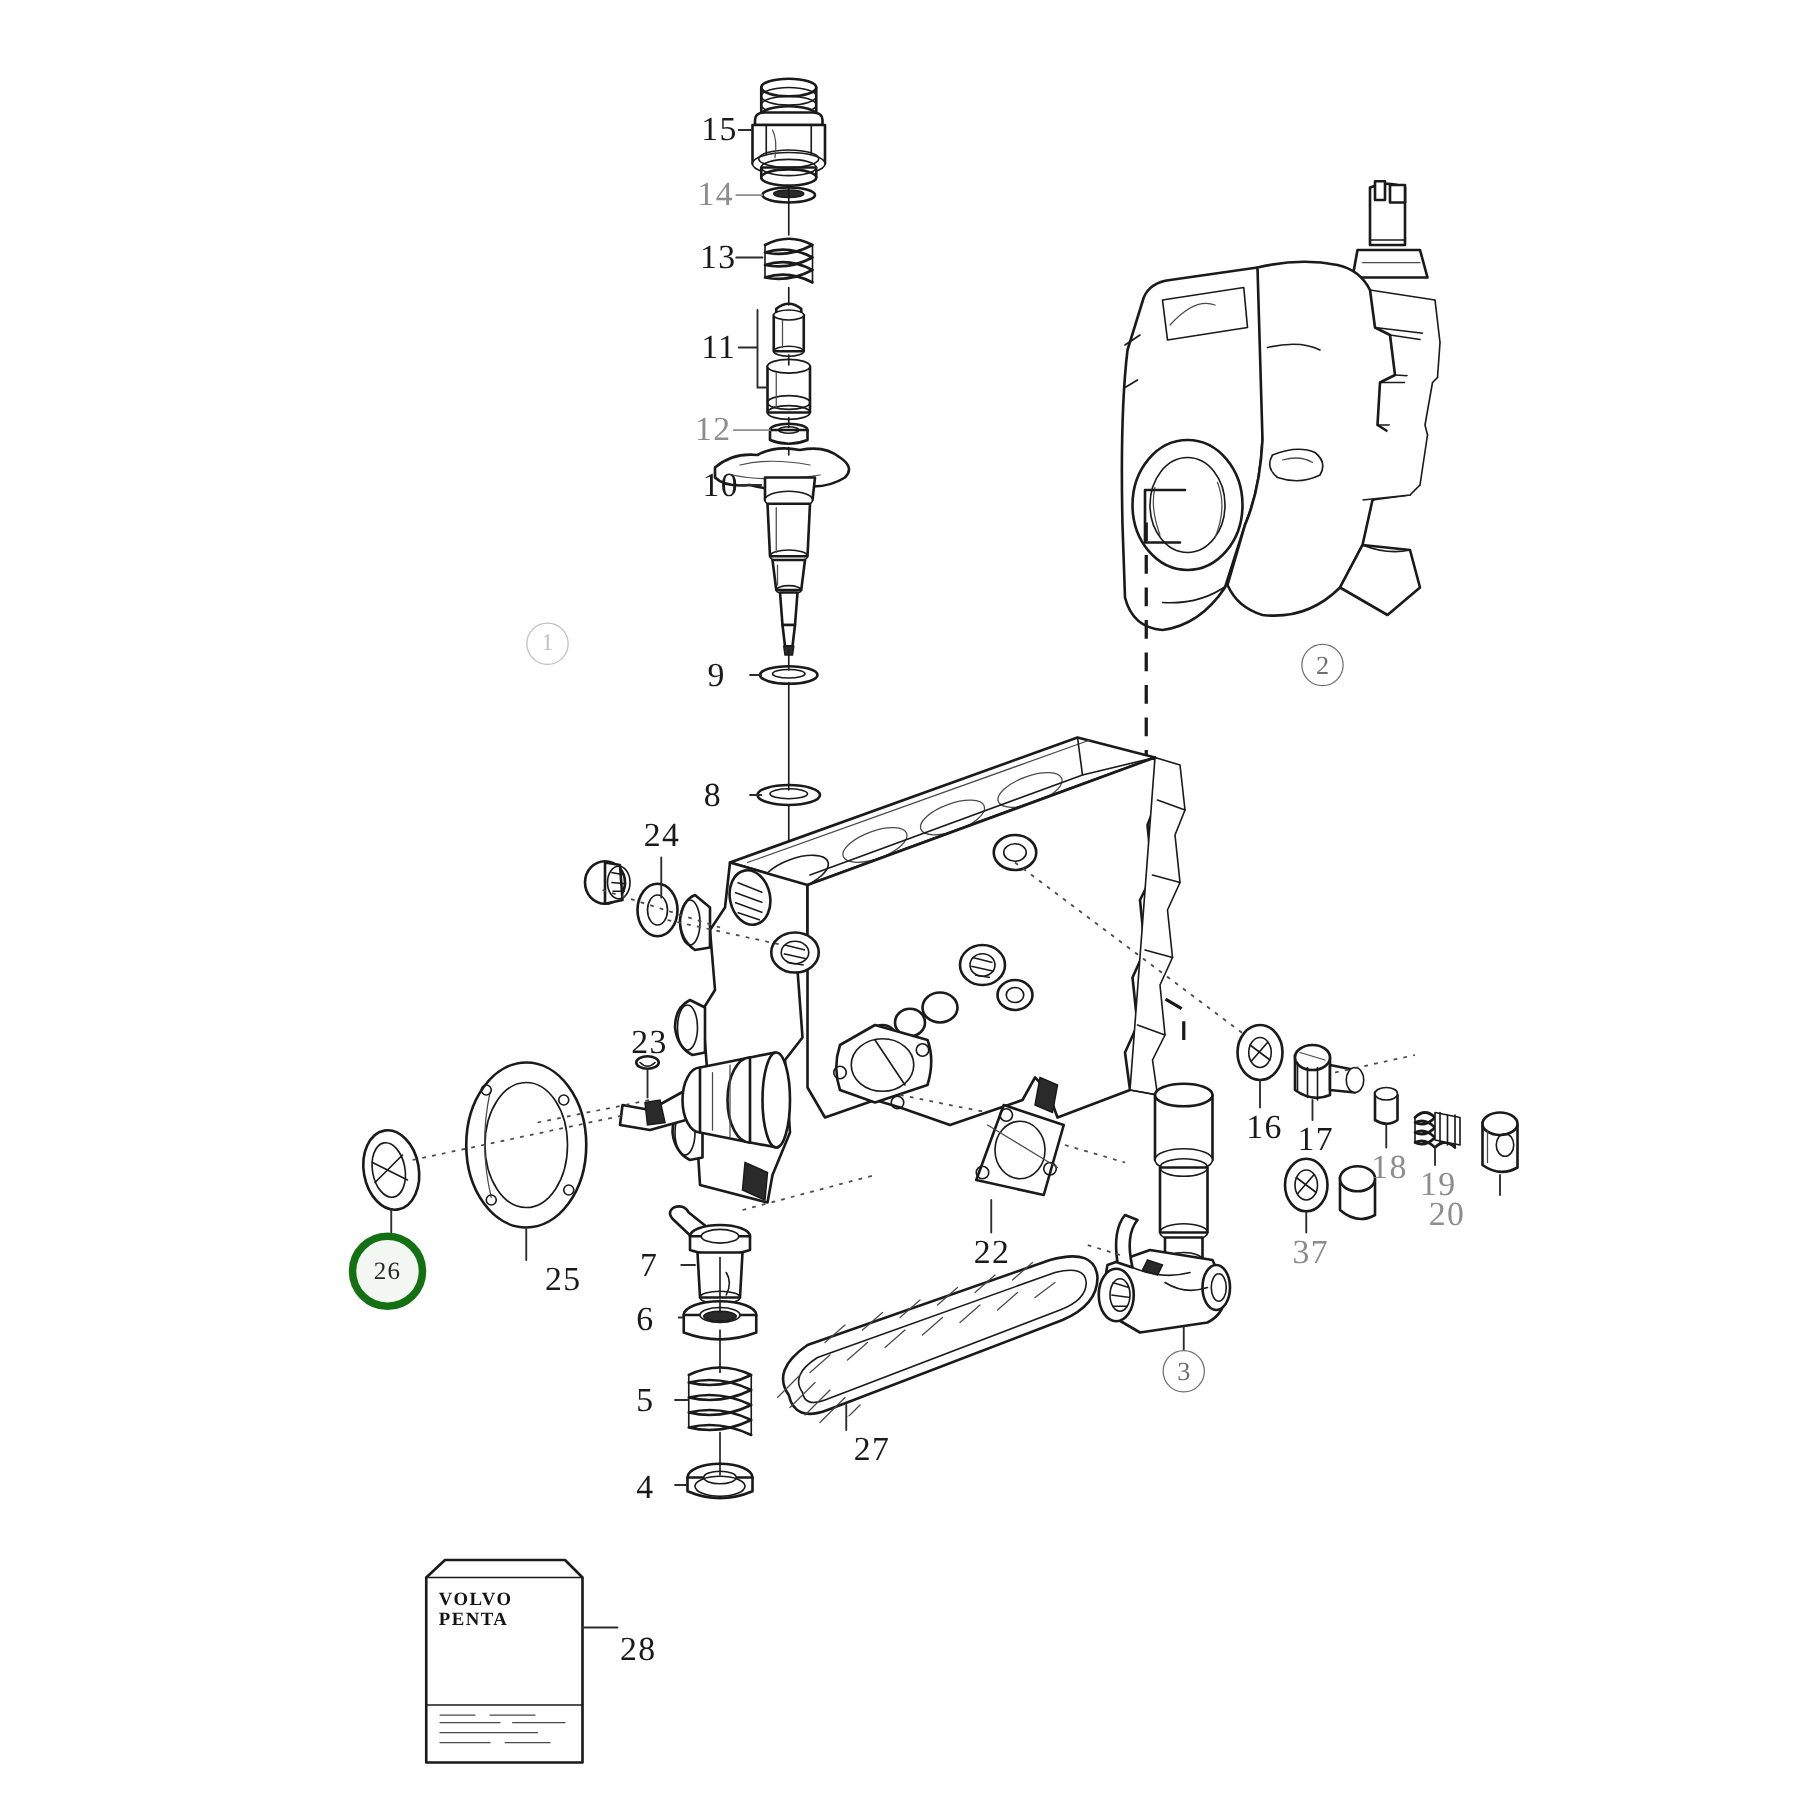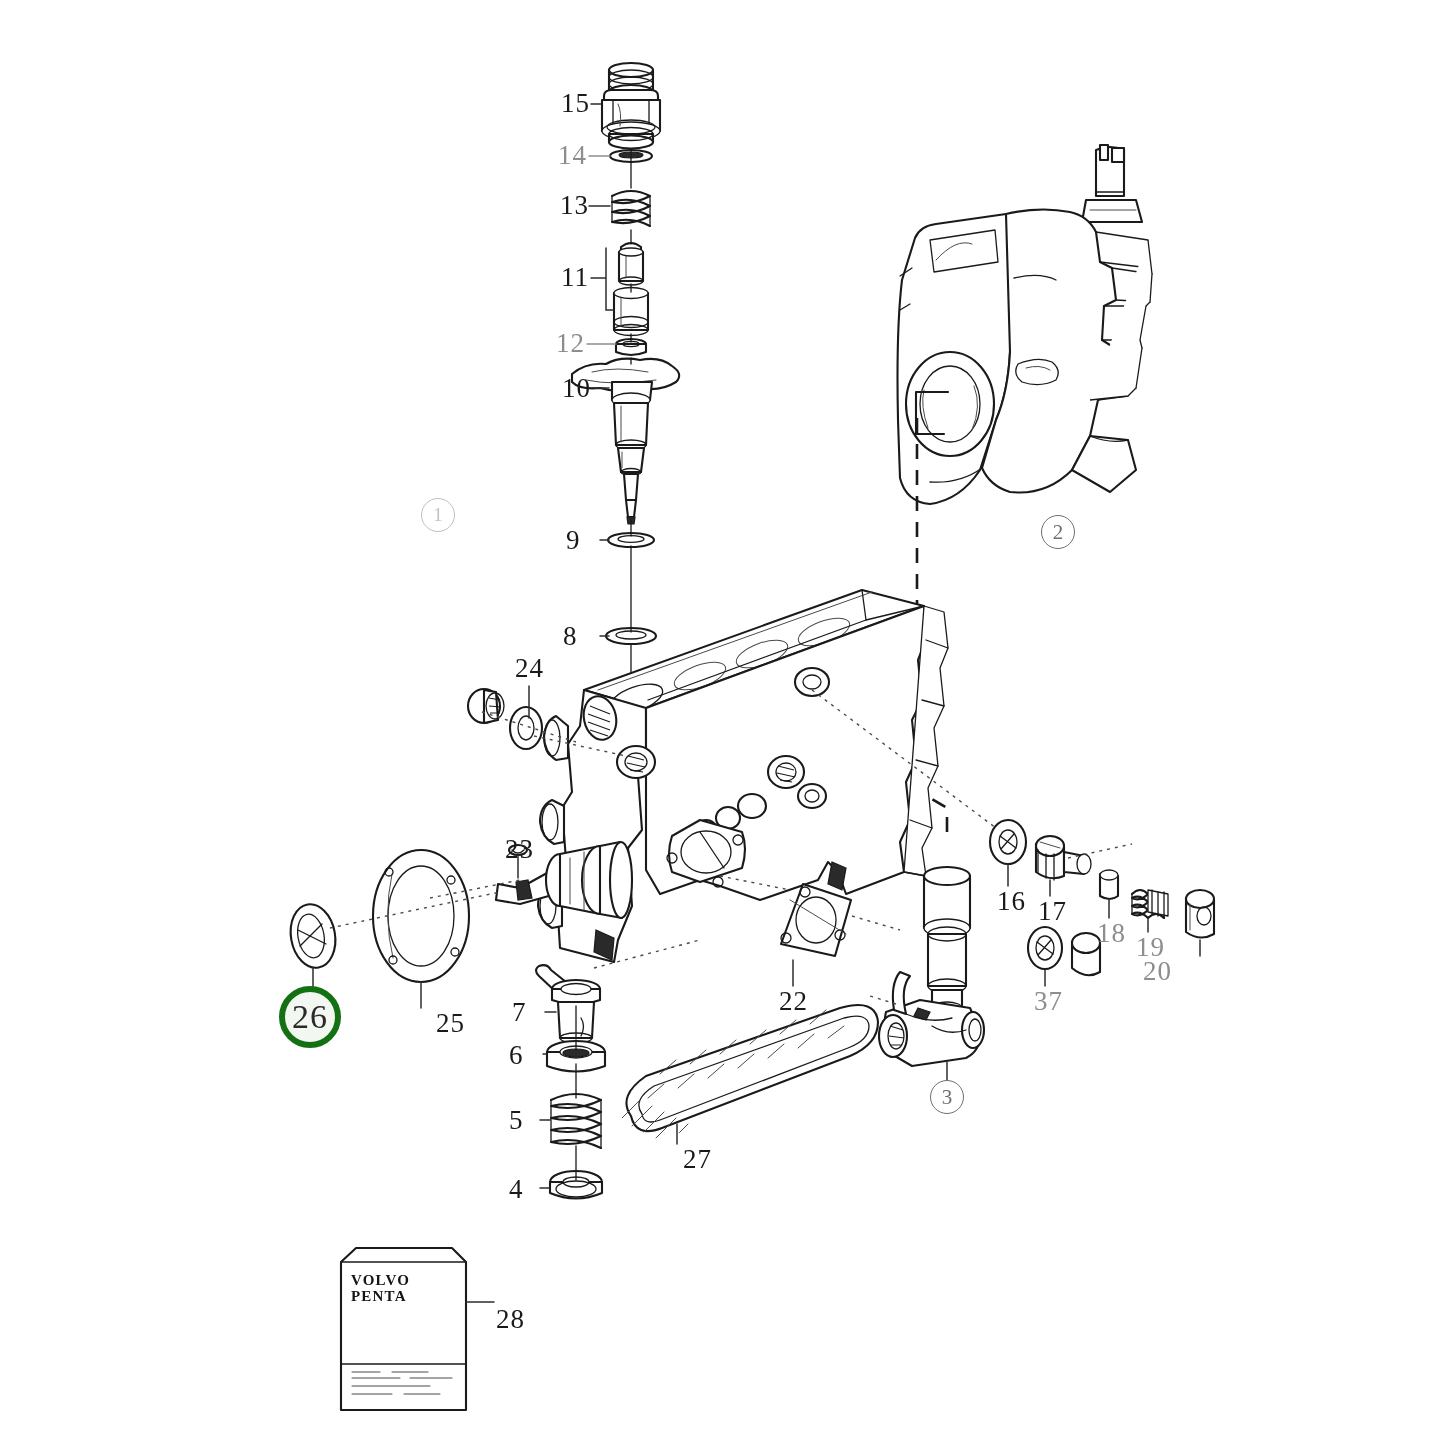"23" div.lbl { margin-top: 16px -> none }
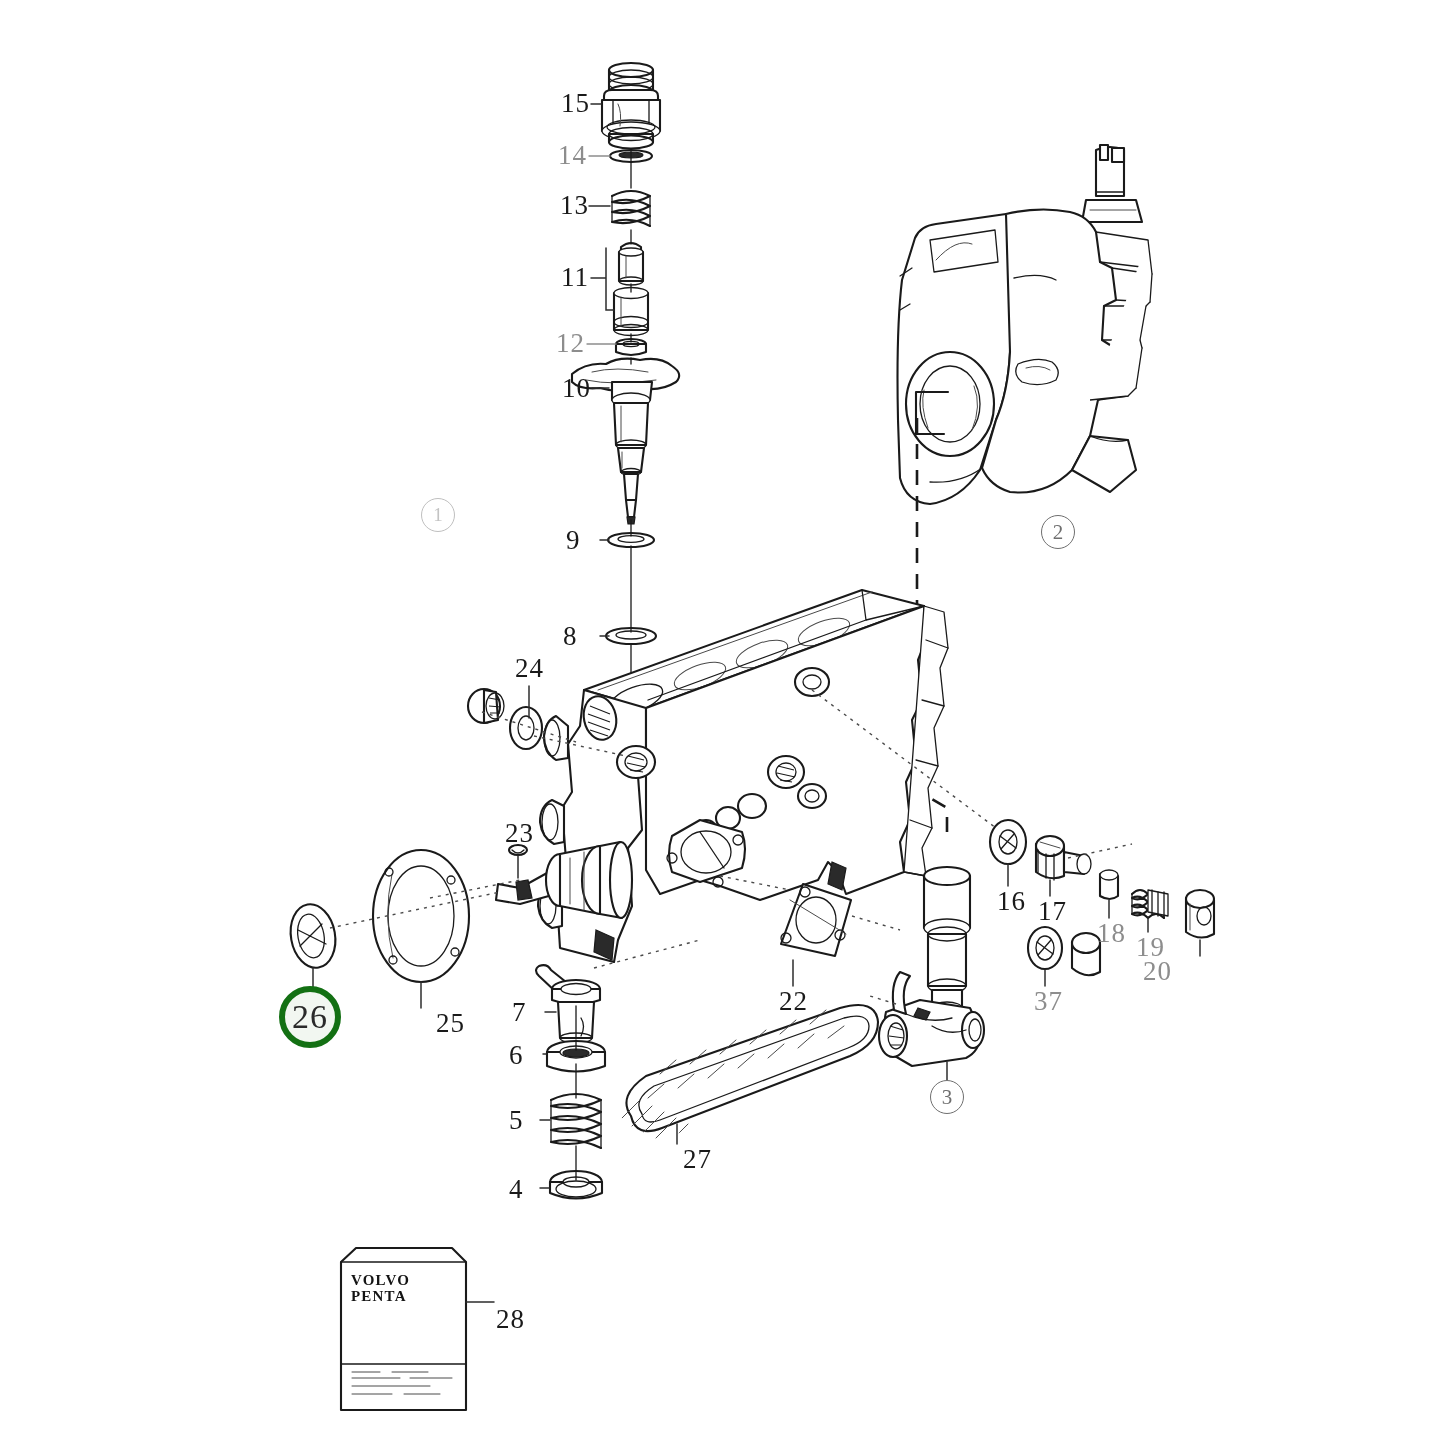"26" .hl-num { font-size: 34px -> 20px }
